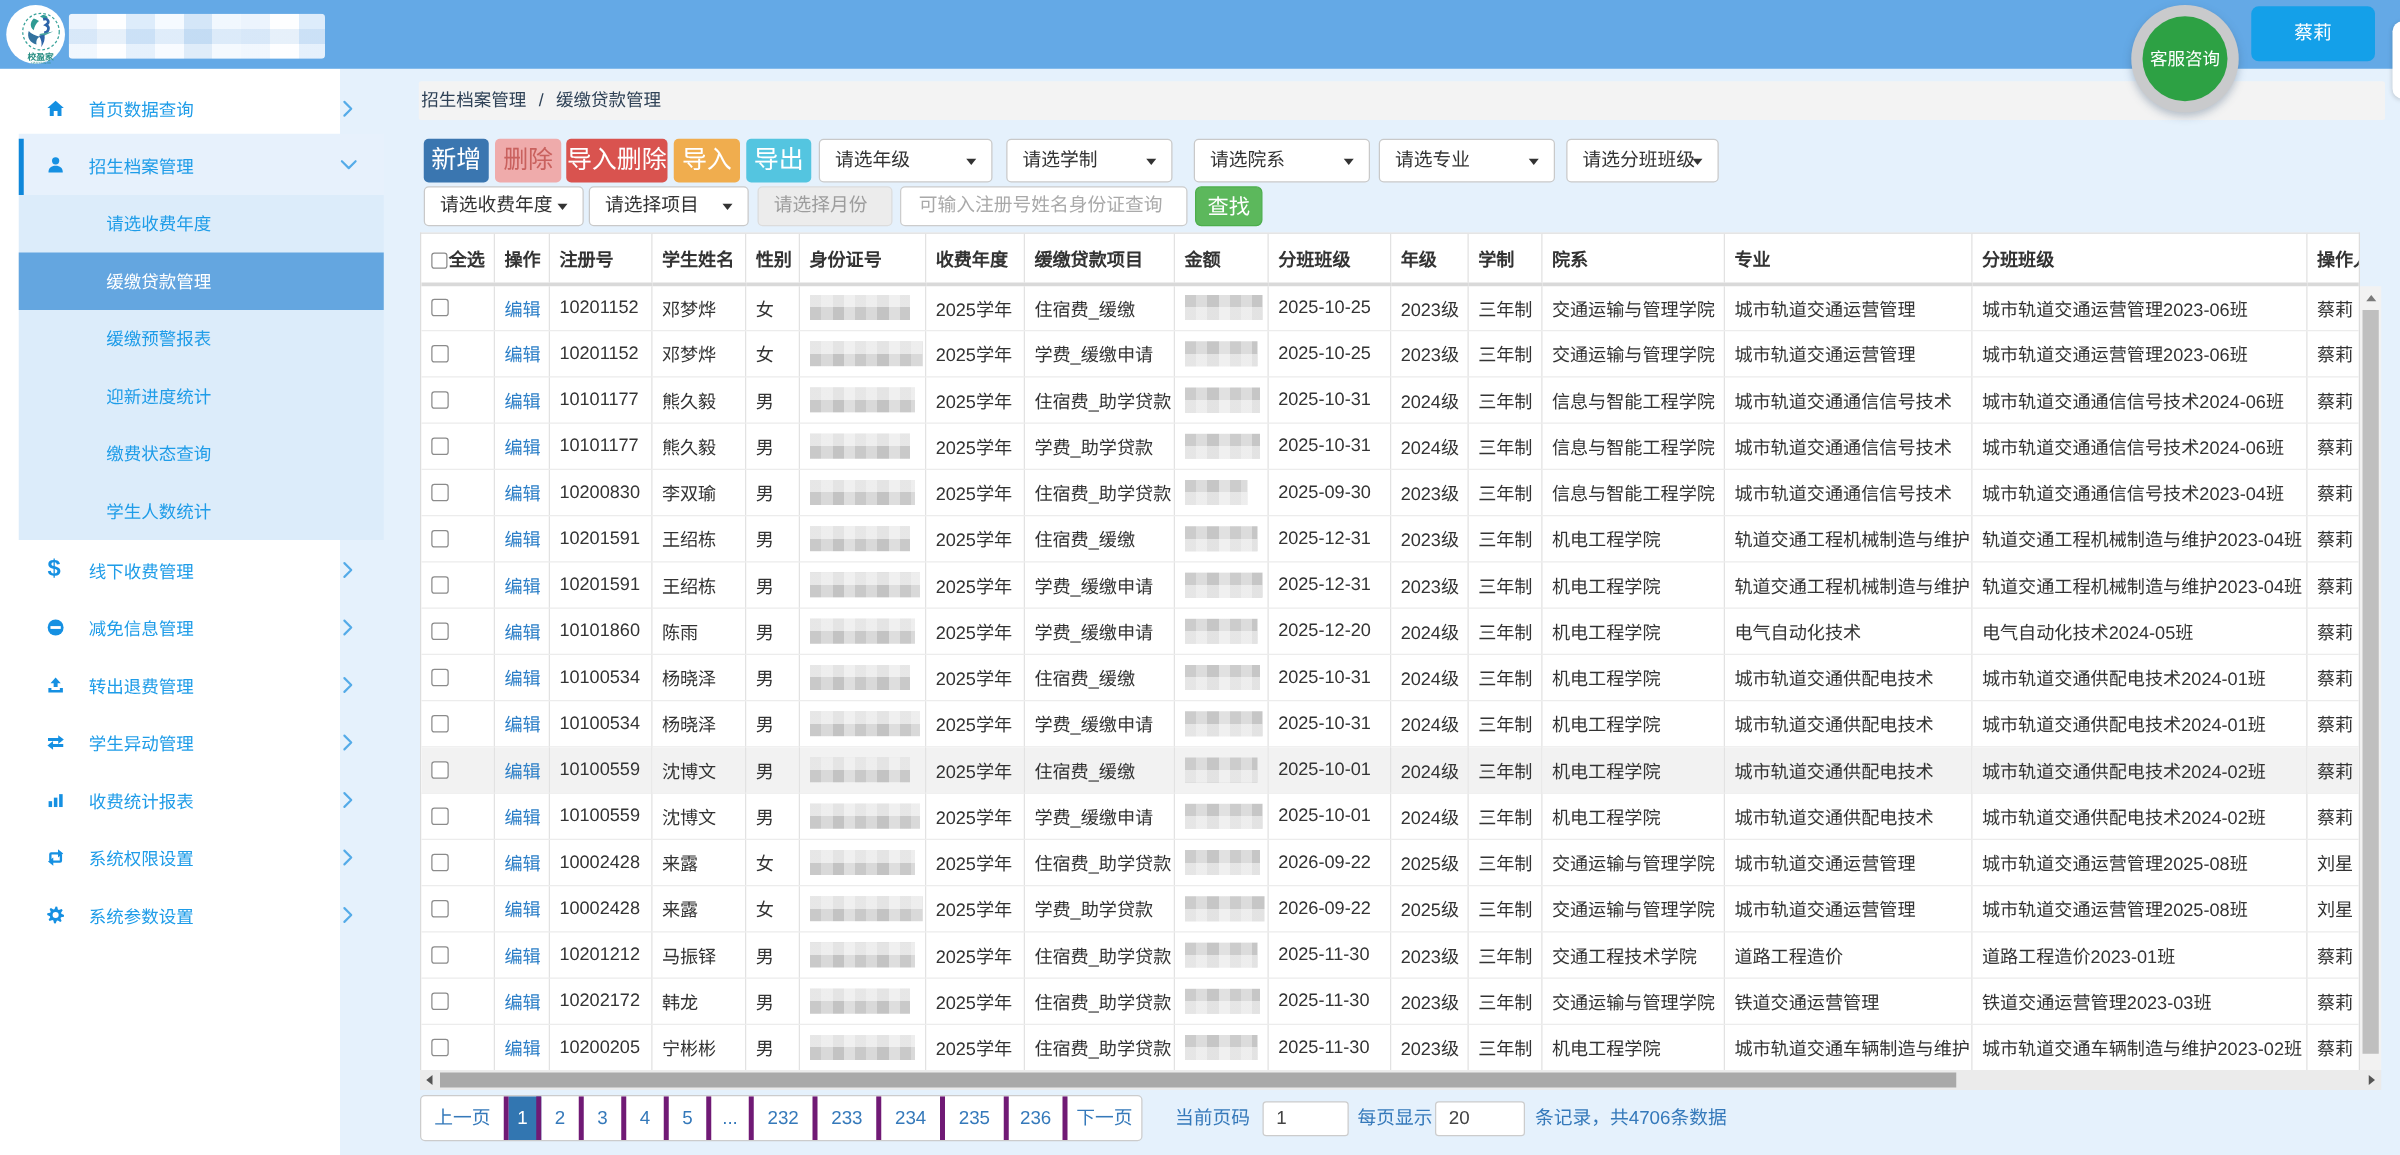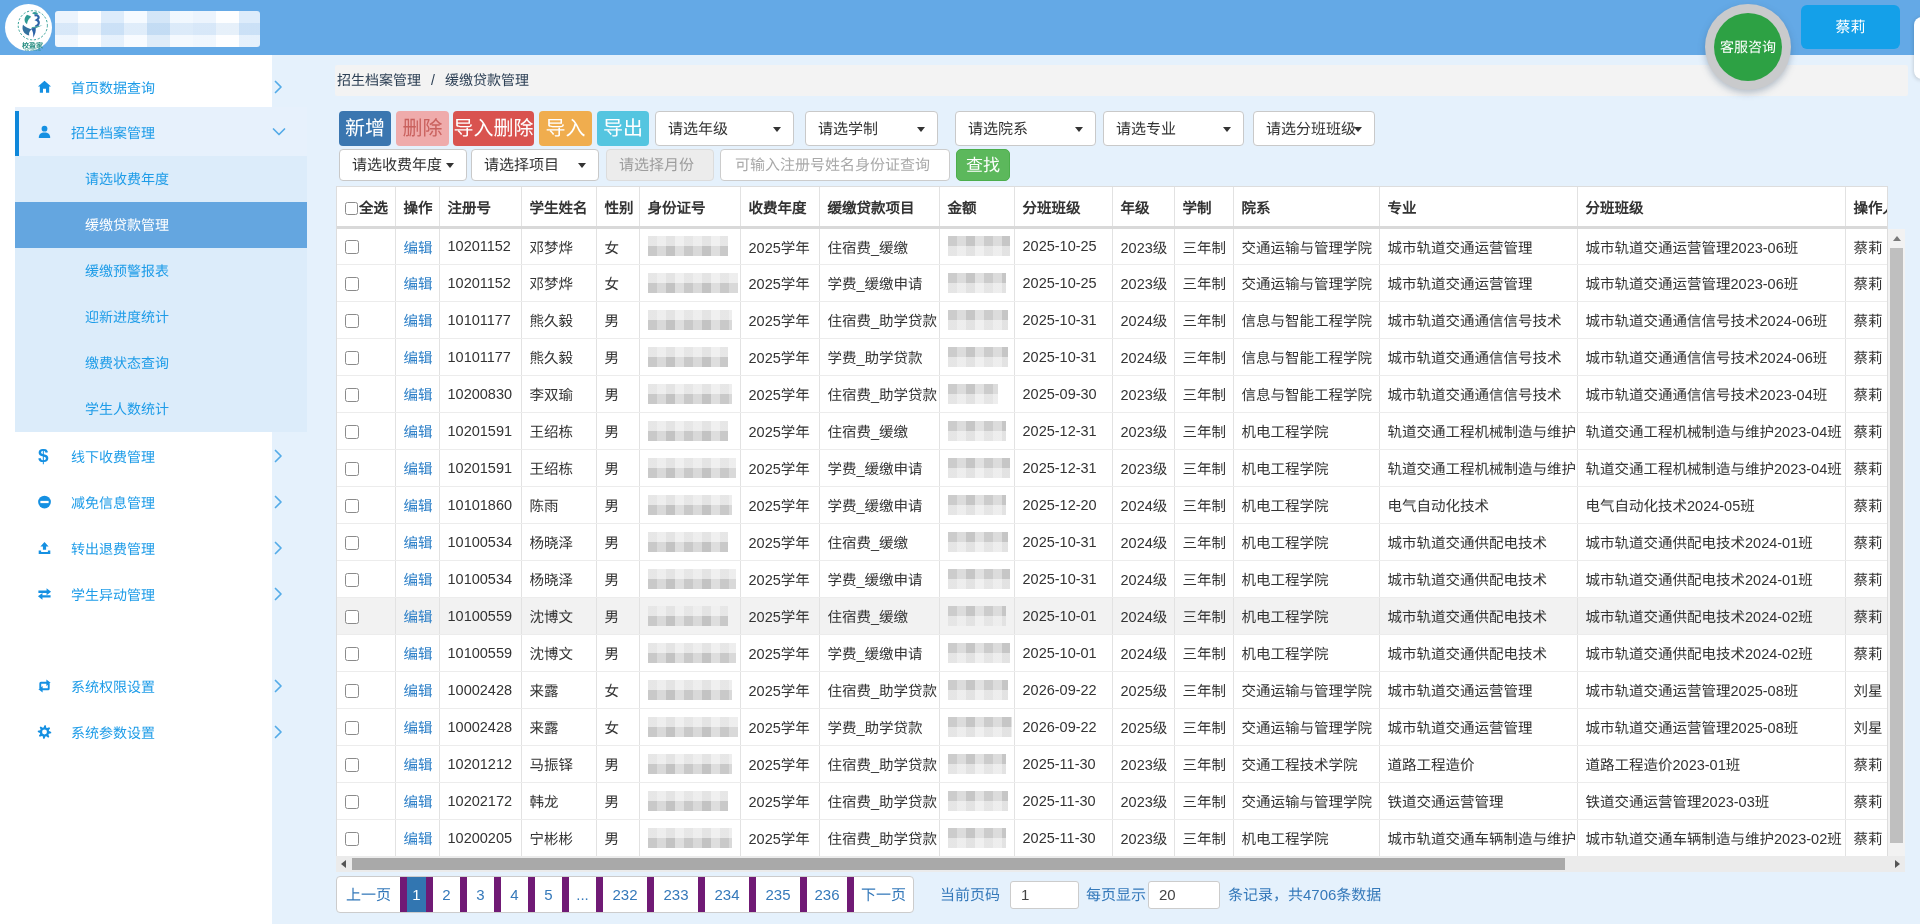"收费统计报表" div.mi { html: none -> <div> <svg> <rect></rect> <rect></rect> <rect></rect> </svg> <span>收费统计报表</span> <svg> <polyline></polyline> </svg> </div> }
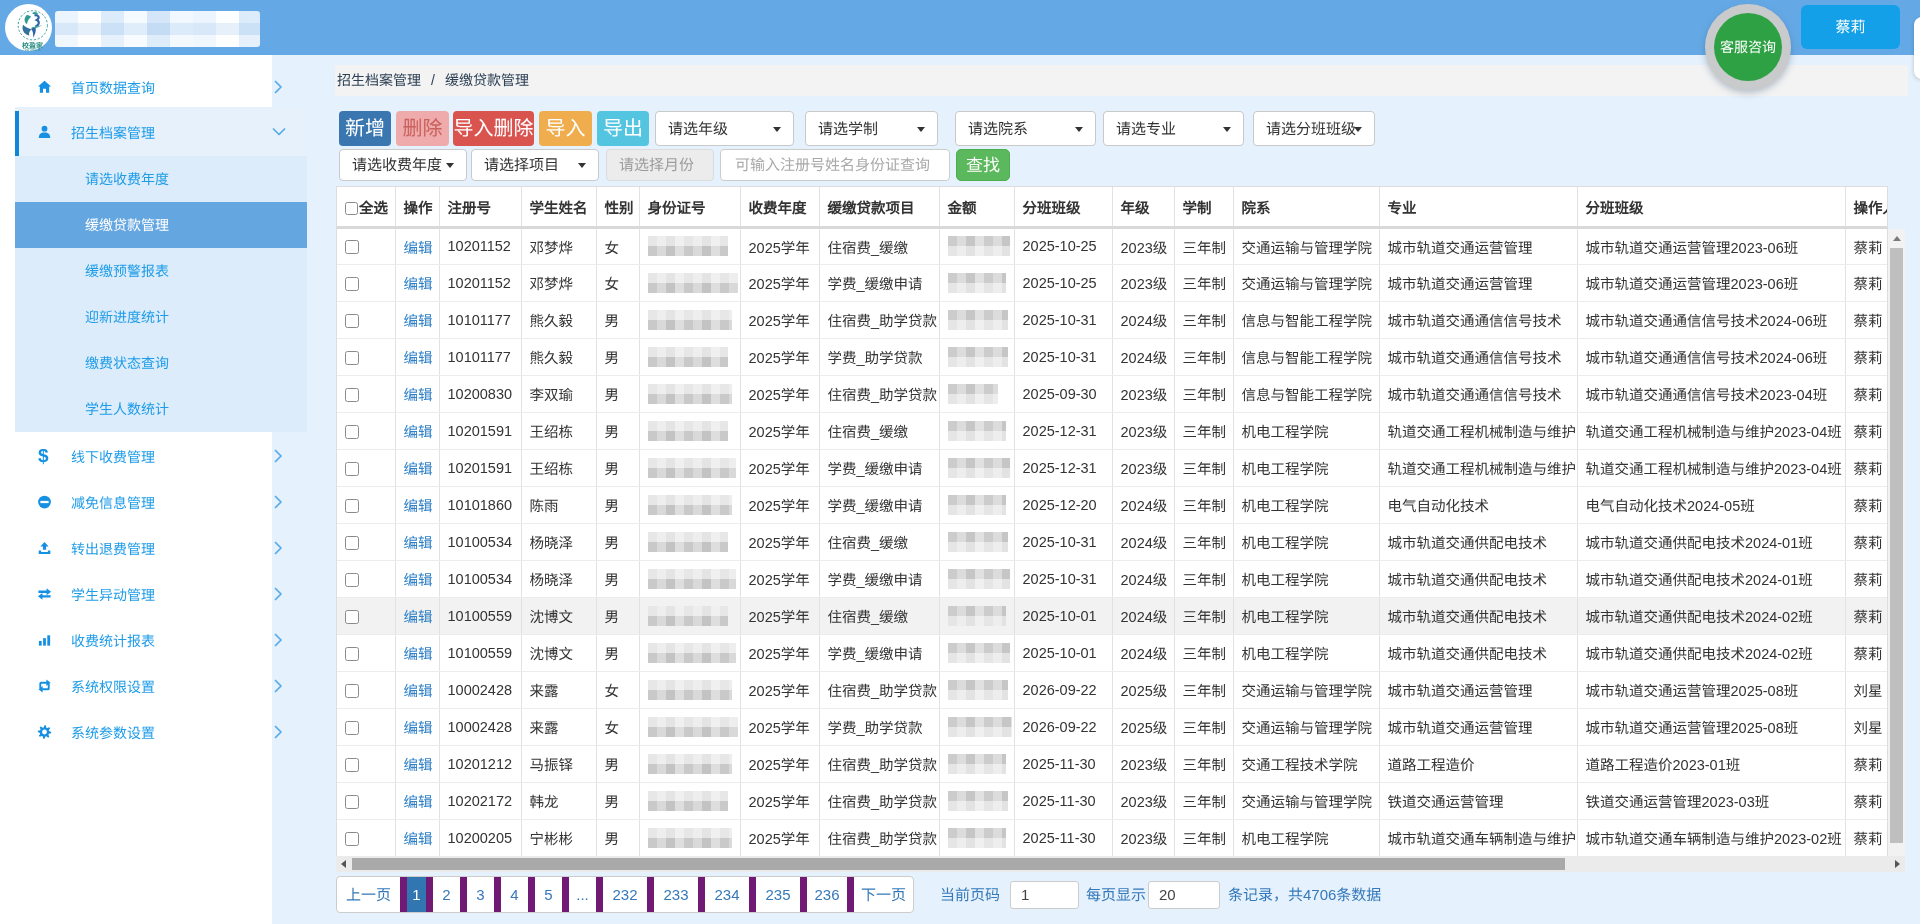"上一页" .pgc { border-right: 7px solid #701a75 -> 4px solid #701a75 }
